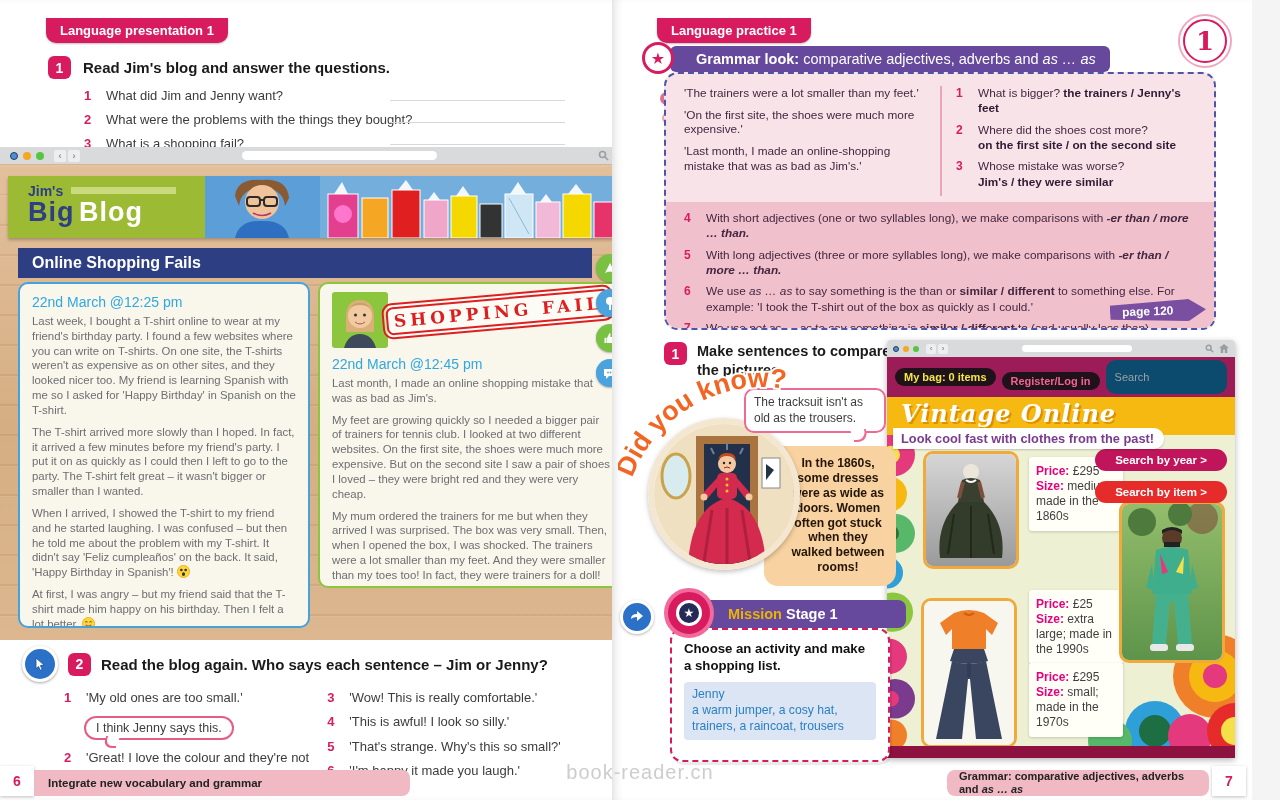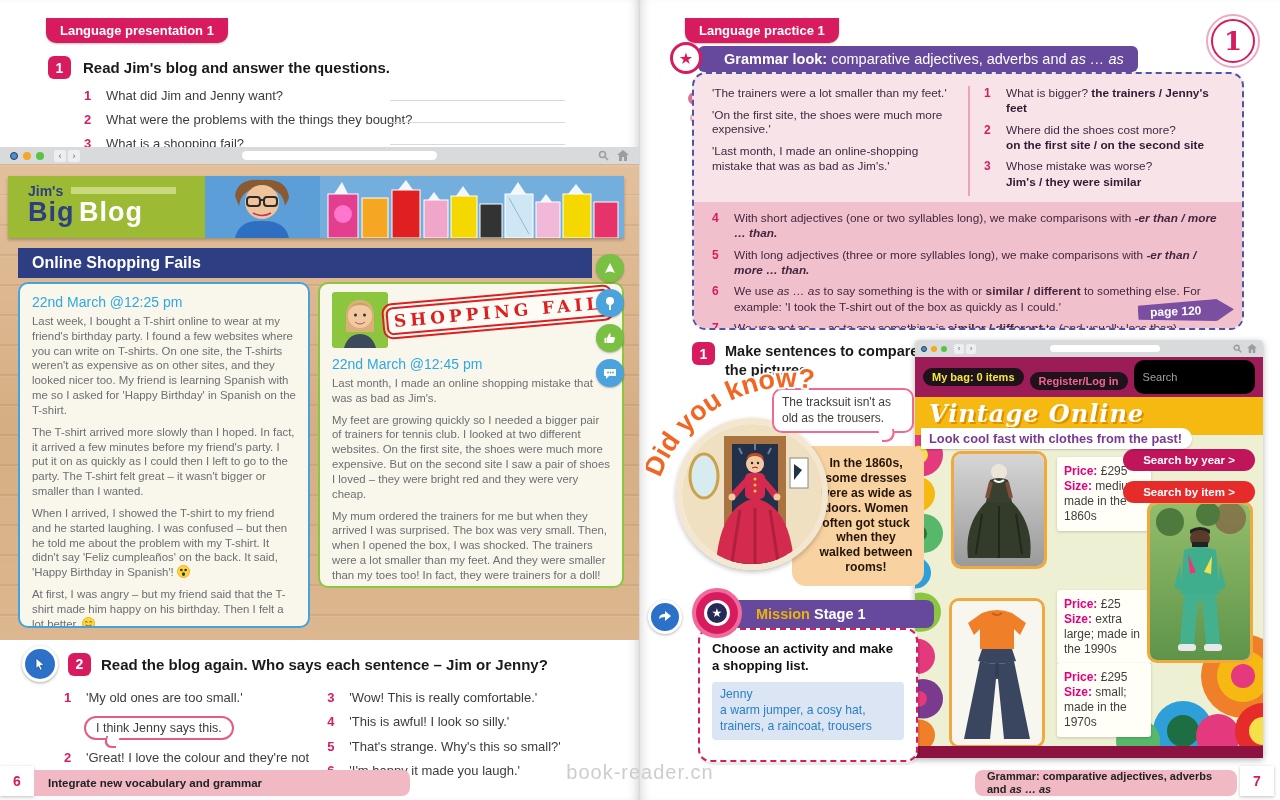"Language practice 1" #pageR { left: 640px -> 612px }
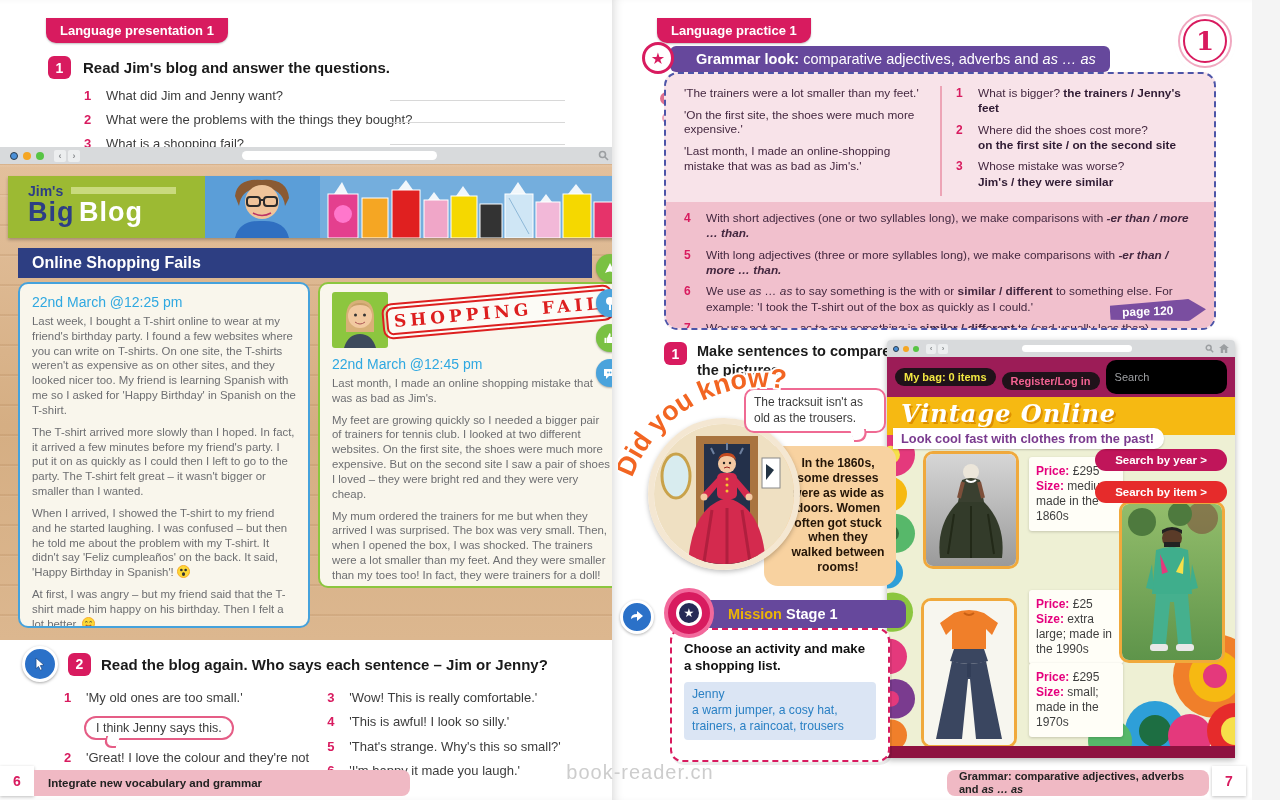"to say something is the" span { text: with -> than }
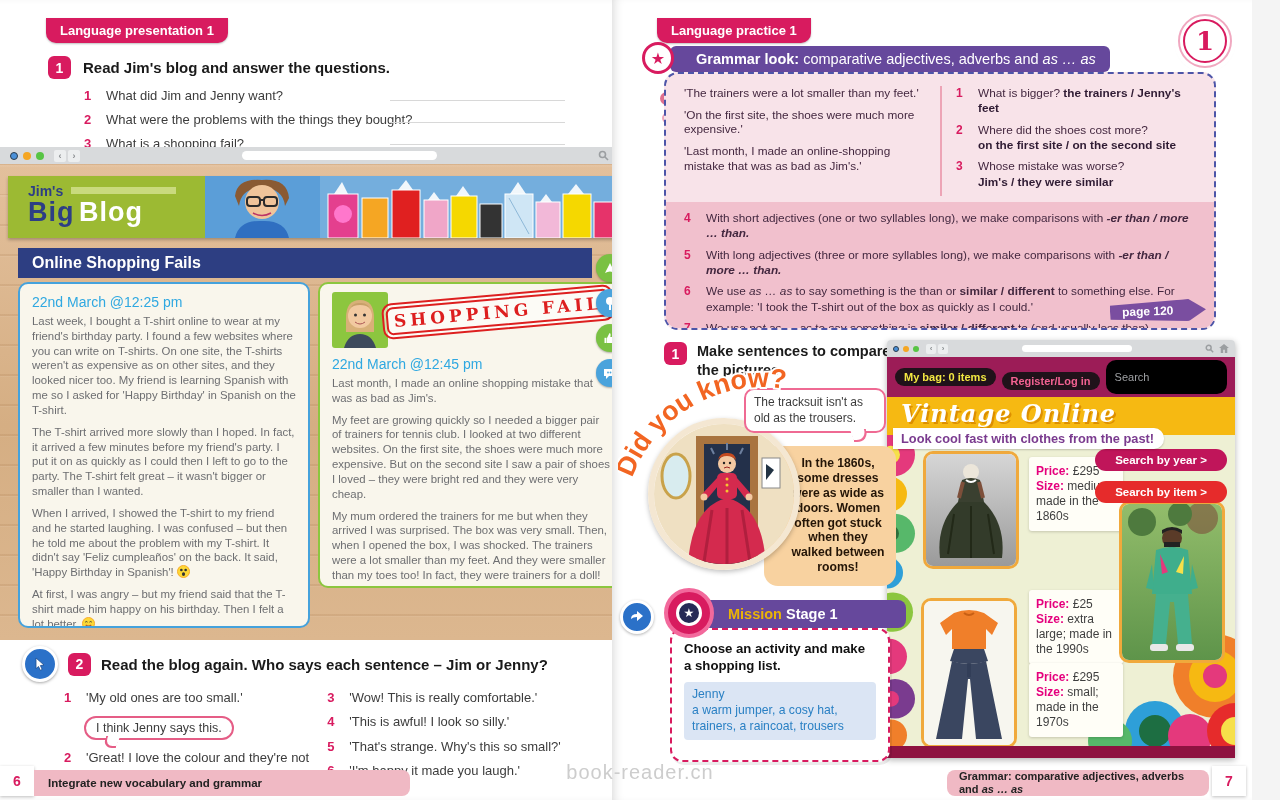"Search" #ssearch { background: #000000 -> #0c4a6e }
